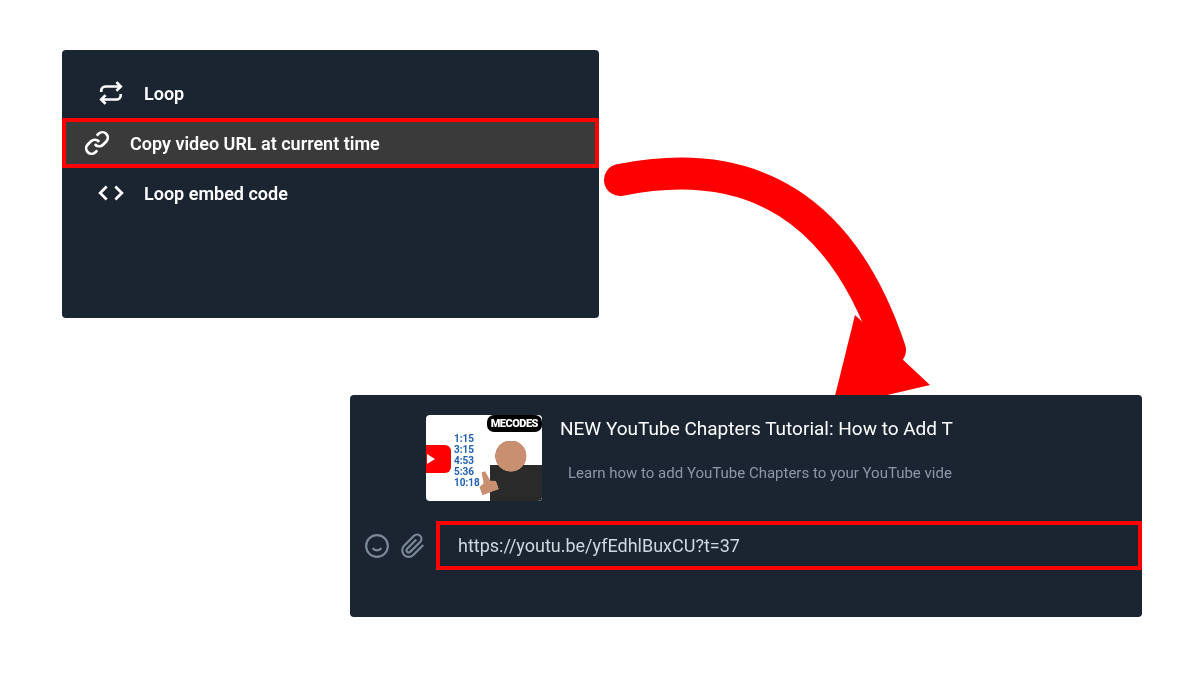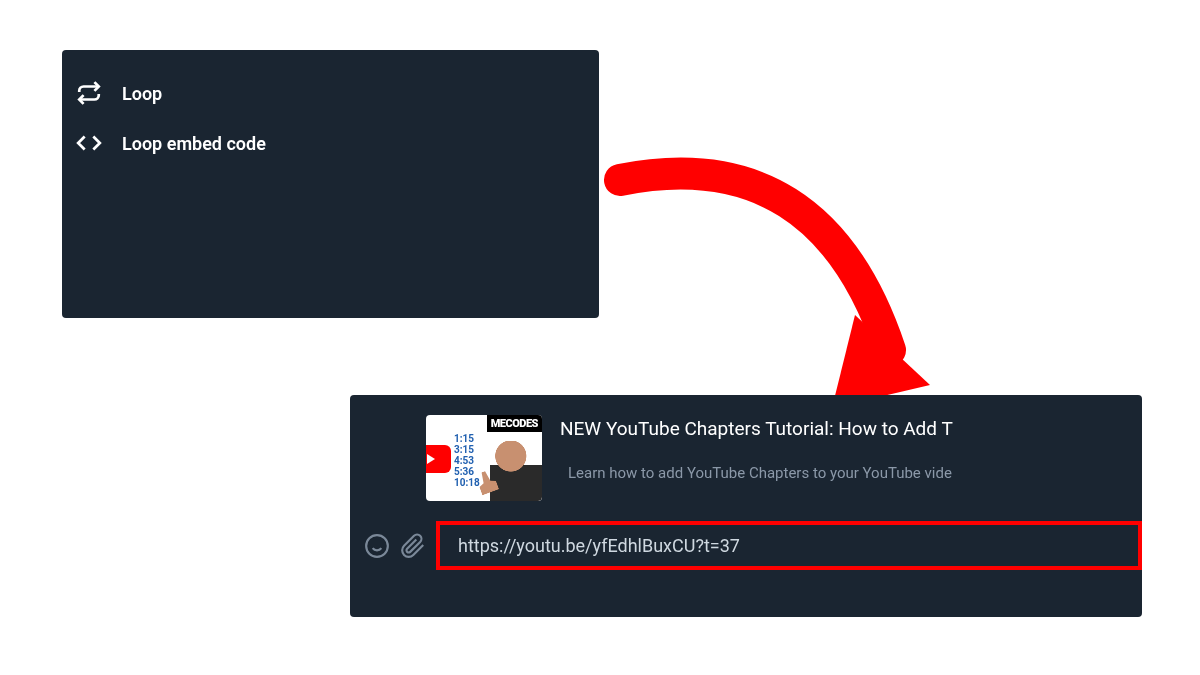"Loop" .menu-item { padding: 12px 14px -> 12px 36px }
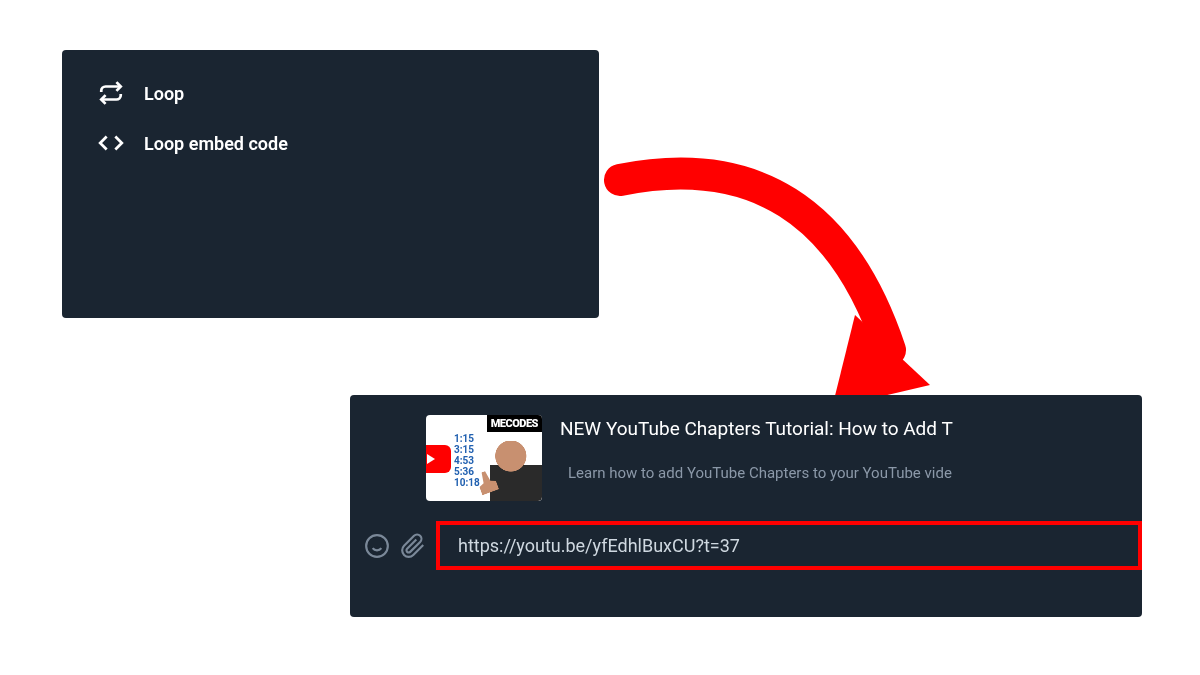"Copy video URL at current" div.menu-item { html: none -> <div> <span> <svg> <path></path> <path></path> </svg> </span> <span>Copy video URL at current time</span> </div> }
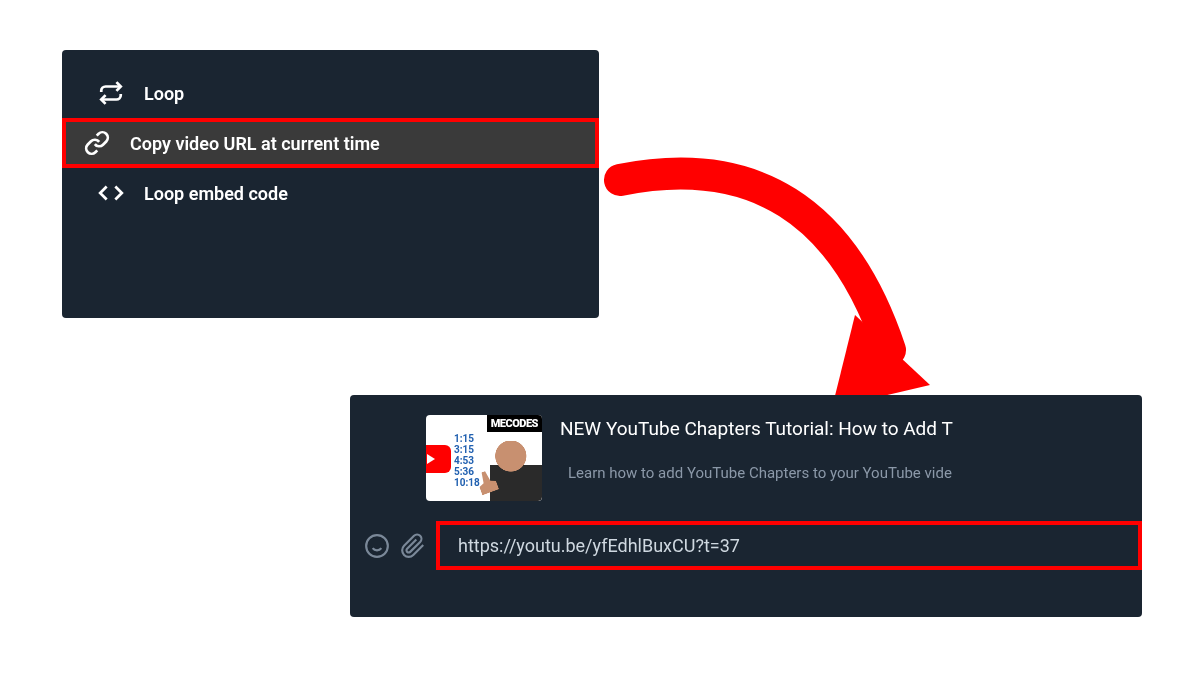"MECODES" .thumb-header { border-radius: none -> 7px }
